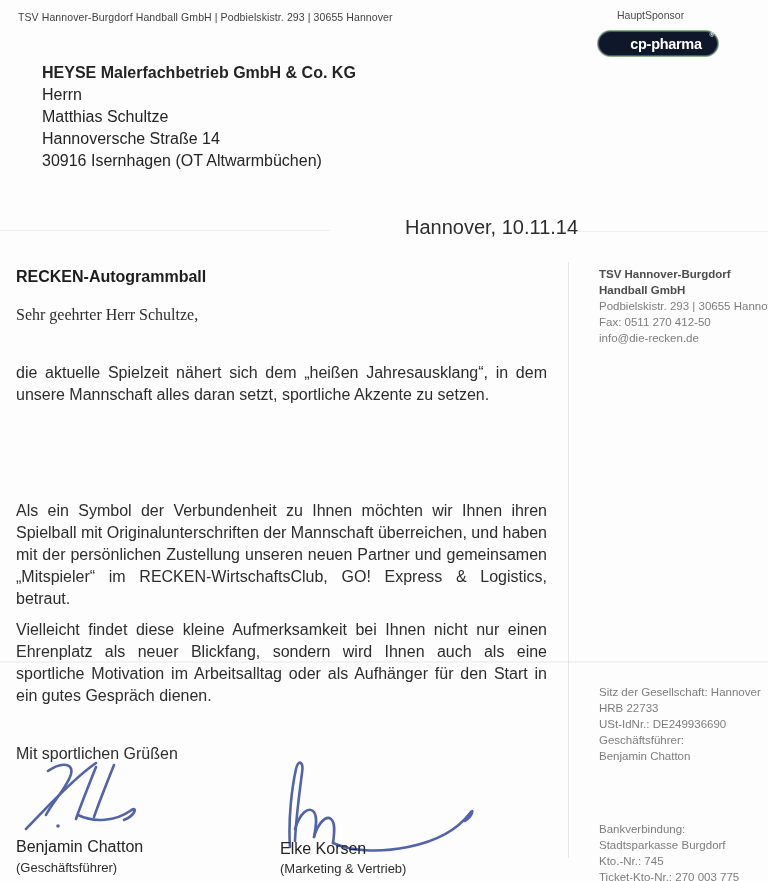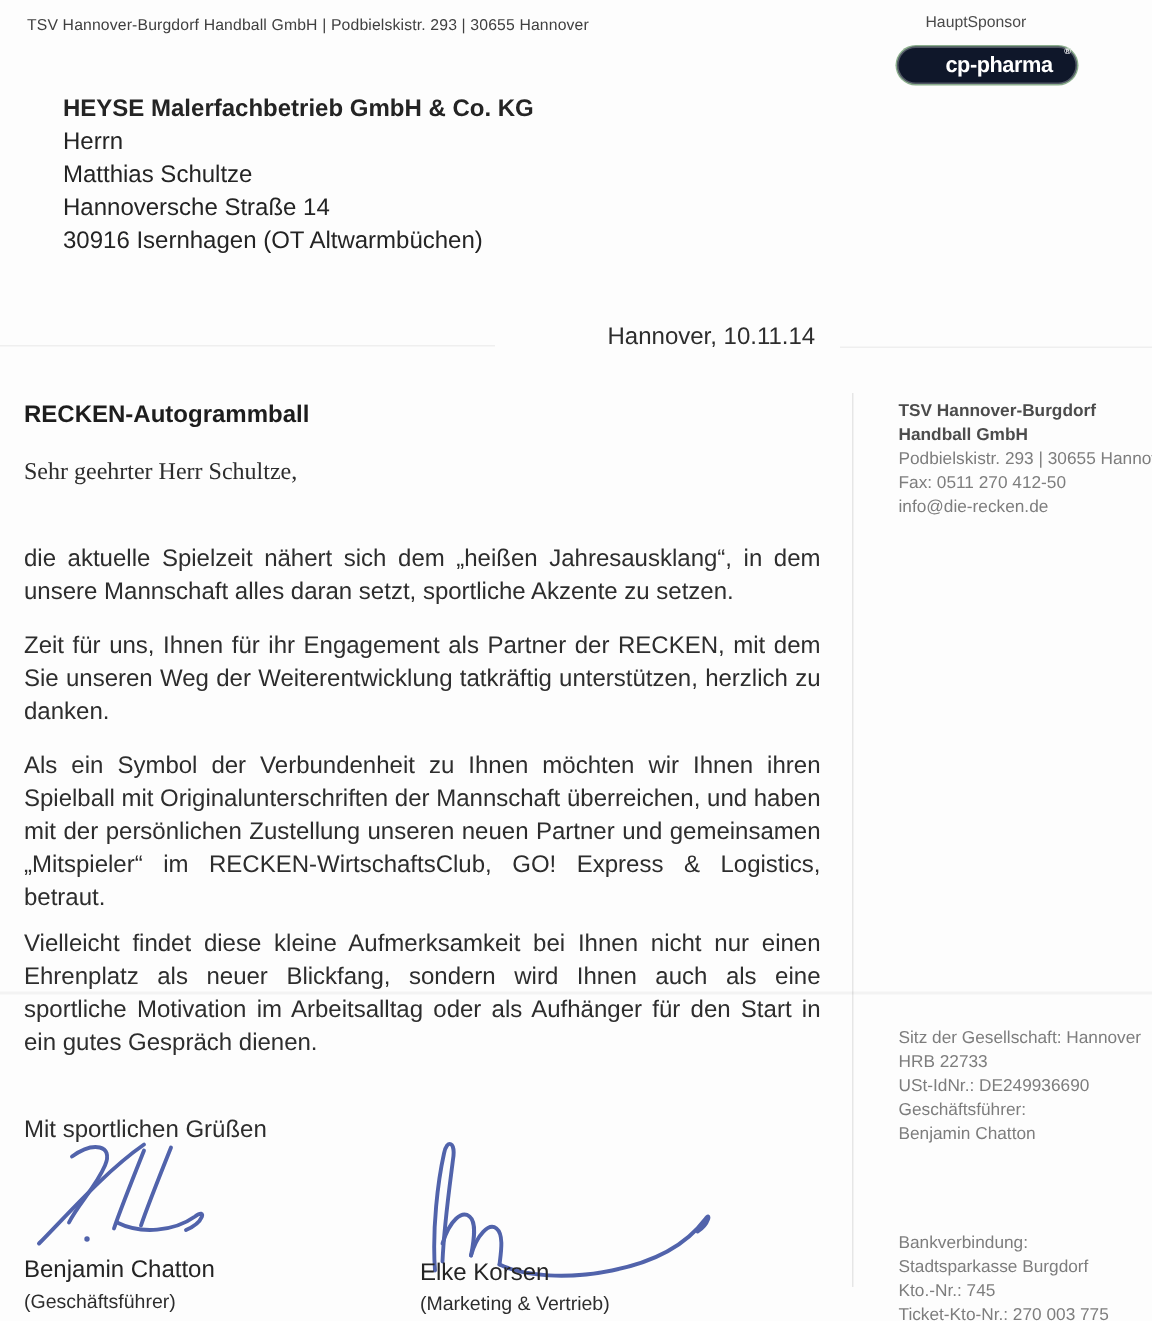"Hannover, 10.11.14" .dateline { font-size: 16px -> 20px }
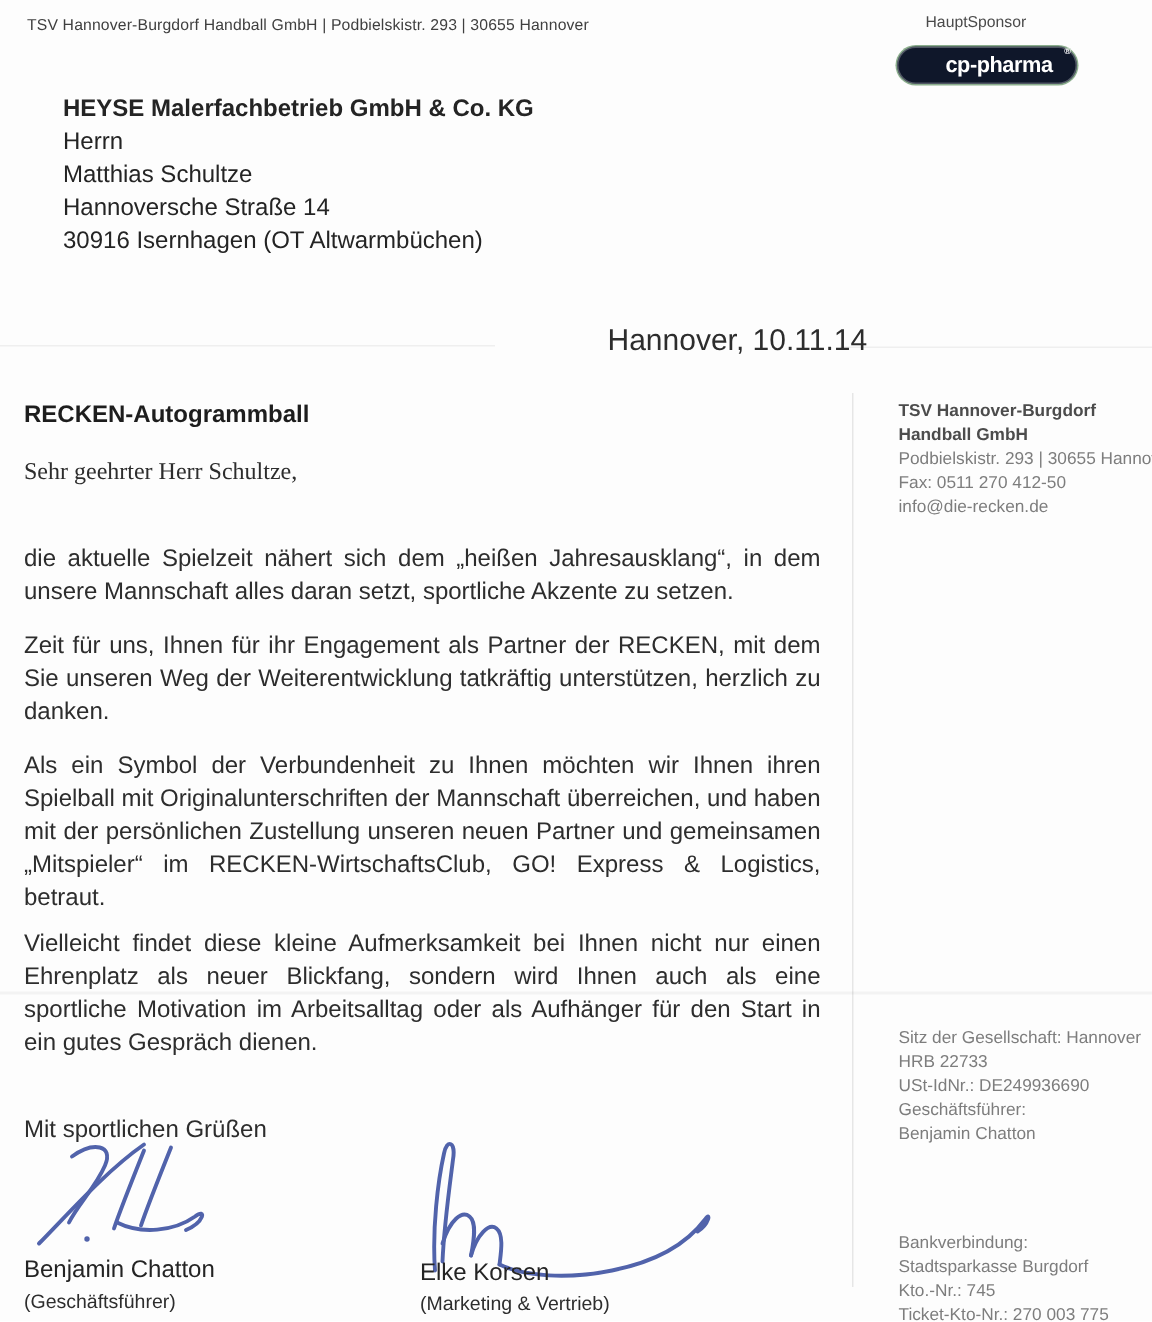"Zeit für uns, Ihnen für" p.abs { html: <p>Zeit für uns, Ihnen für ihr Engagement als Partner der RECKEN, mit dem Sie unseren Weg der Weiterentwicklung tatkräftig unterstützen, herzlich zu danken.</p> -> none }
